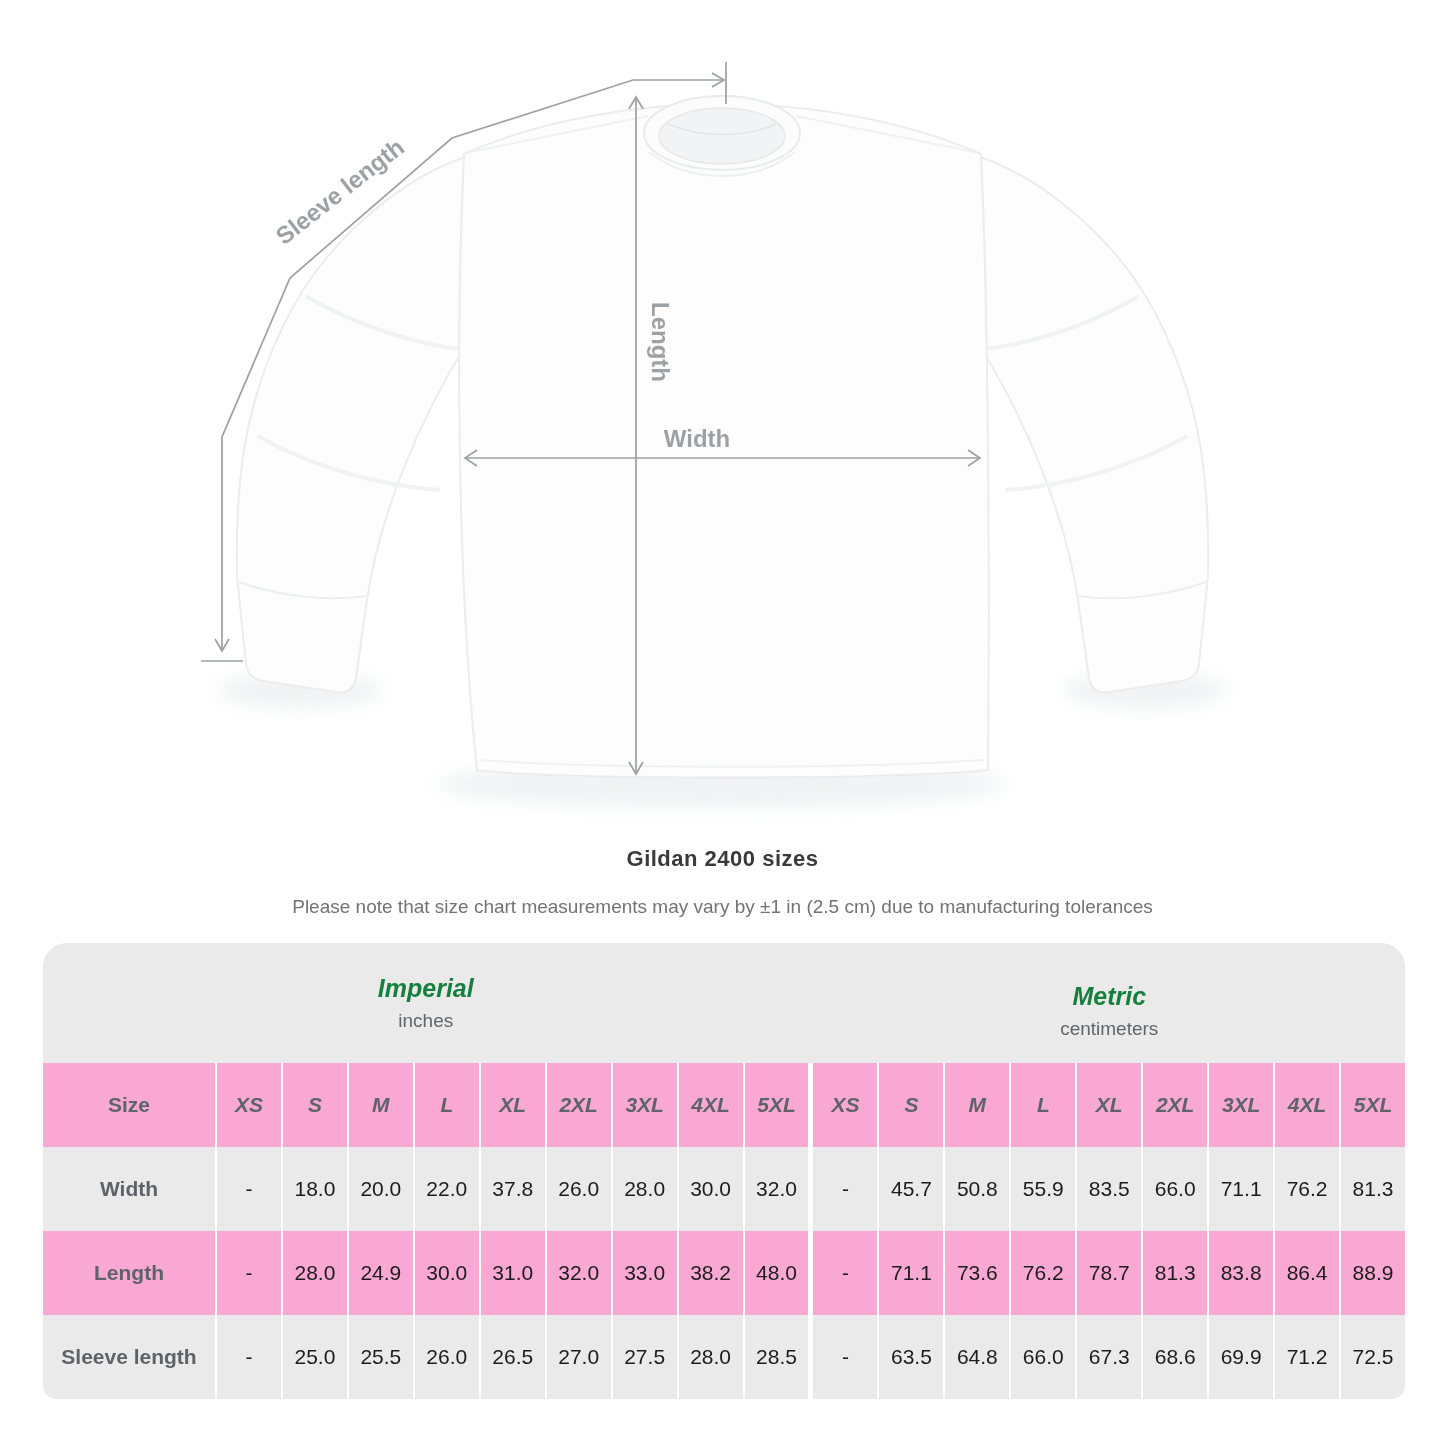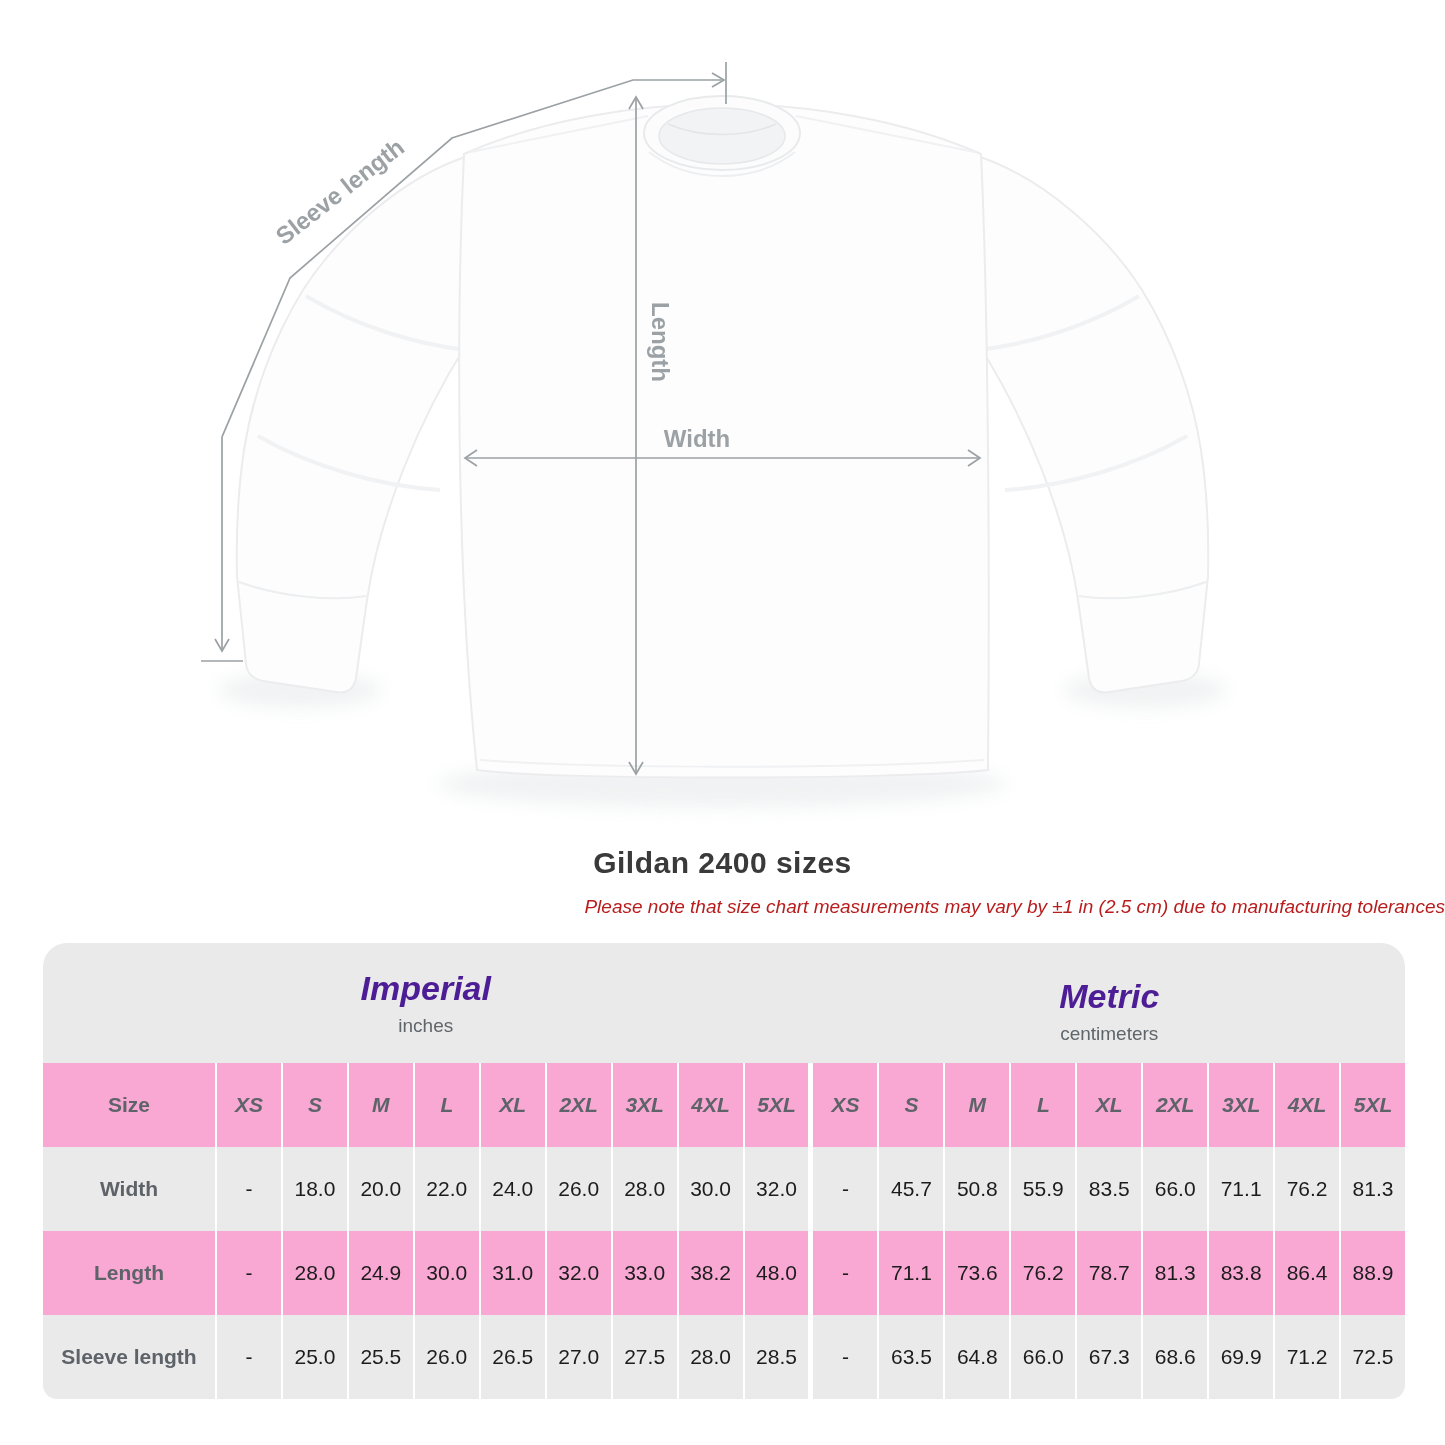"Gildan 2400 sizes" .title { font-size: 30px -> 22px }
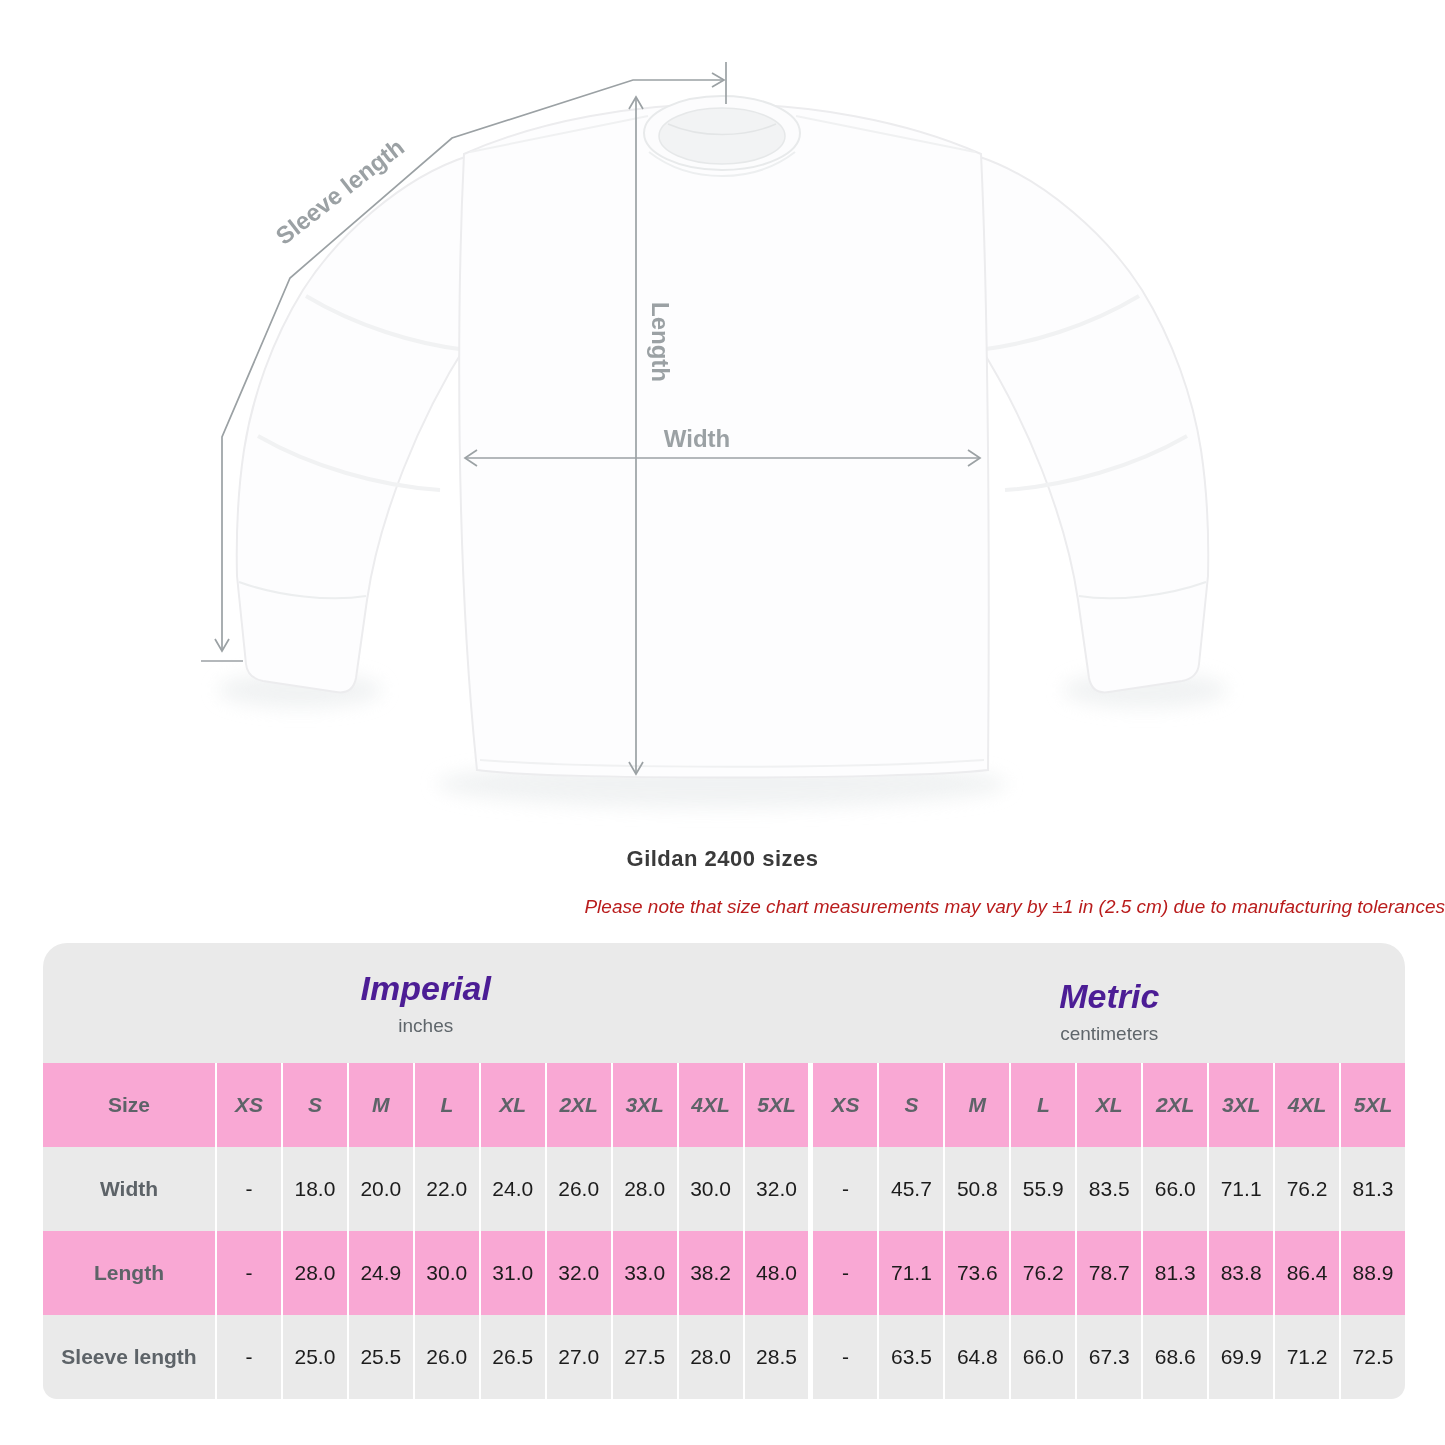"Please note that size chart" .subtitle { color: #b91c1c -> #737373; font-style: italic -> none; text-align: right -> center }
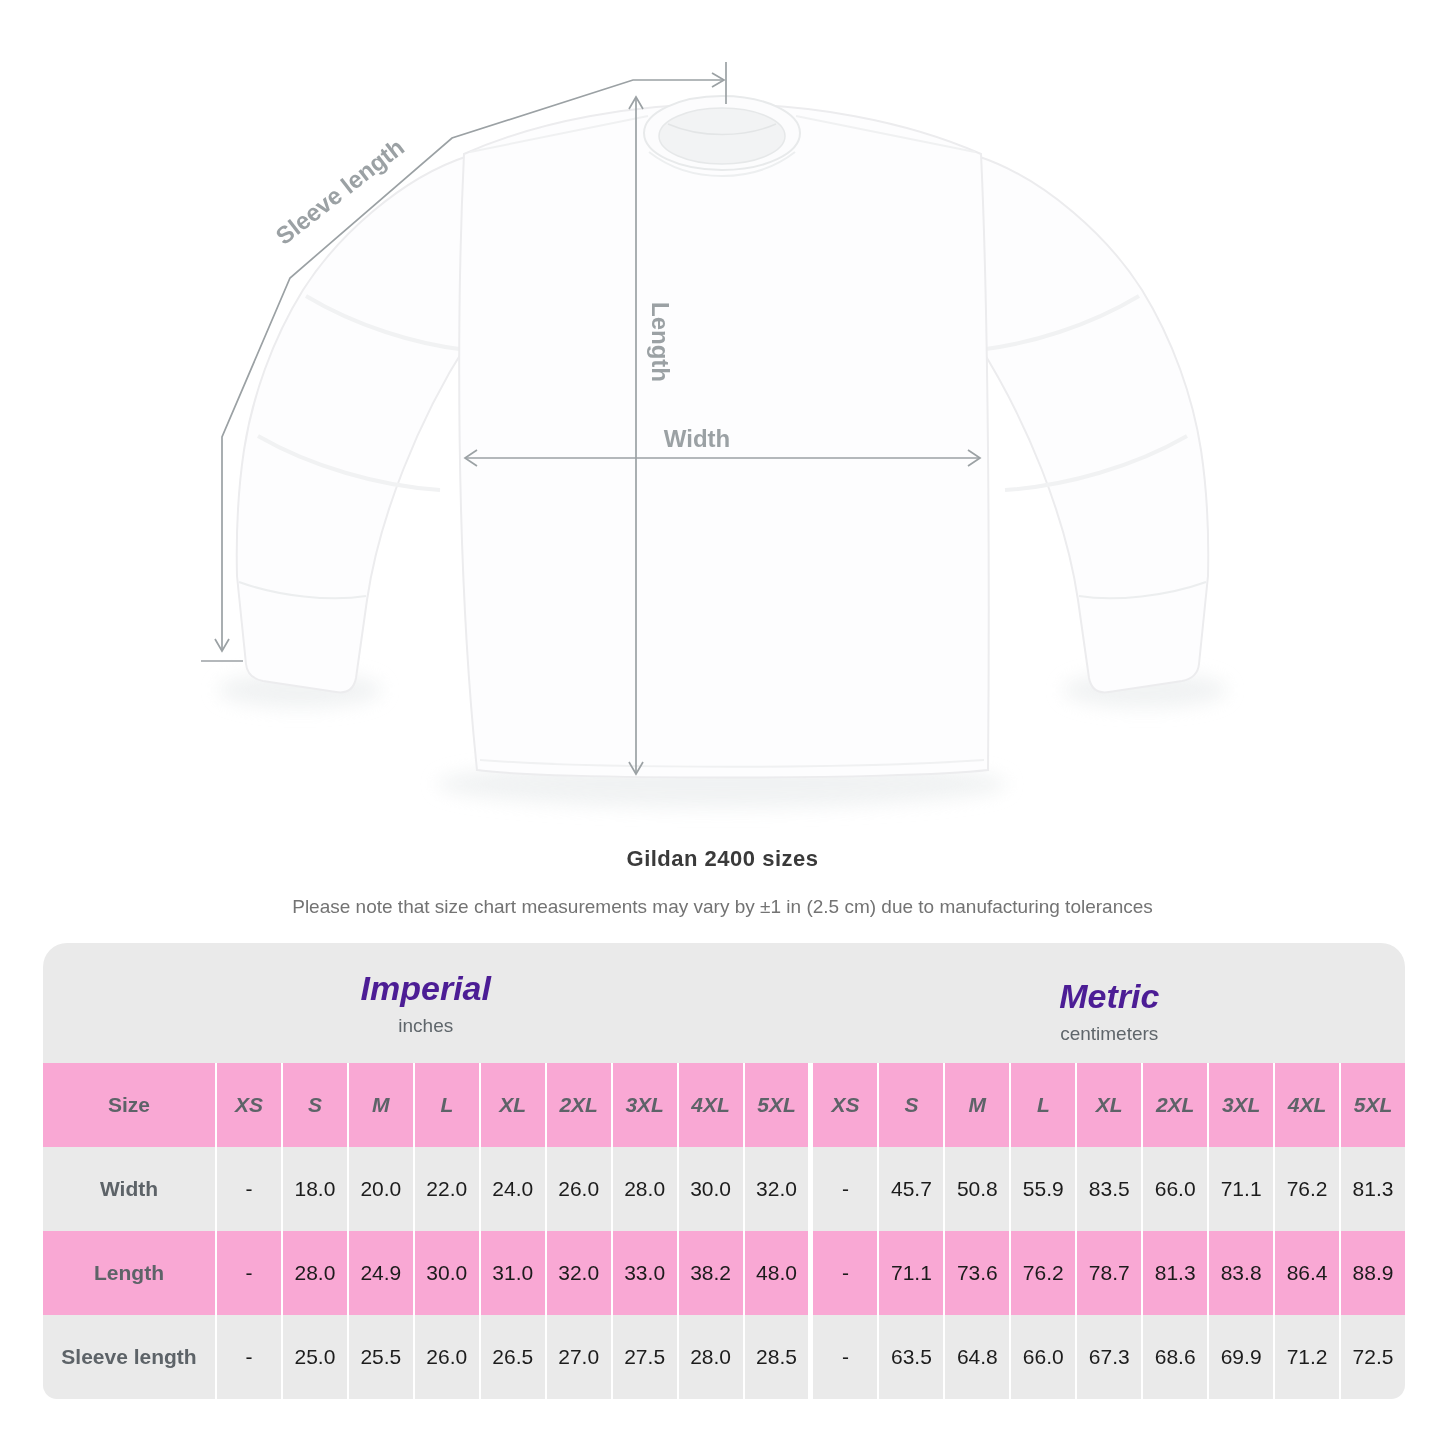"Imperial" .ug-l { color: #4c1d95 -> #15803d; font-size: 34px -> 25px }
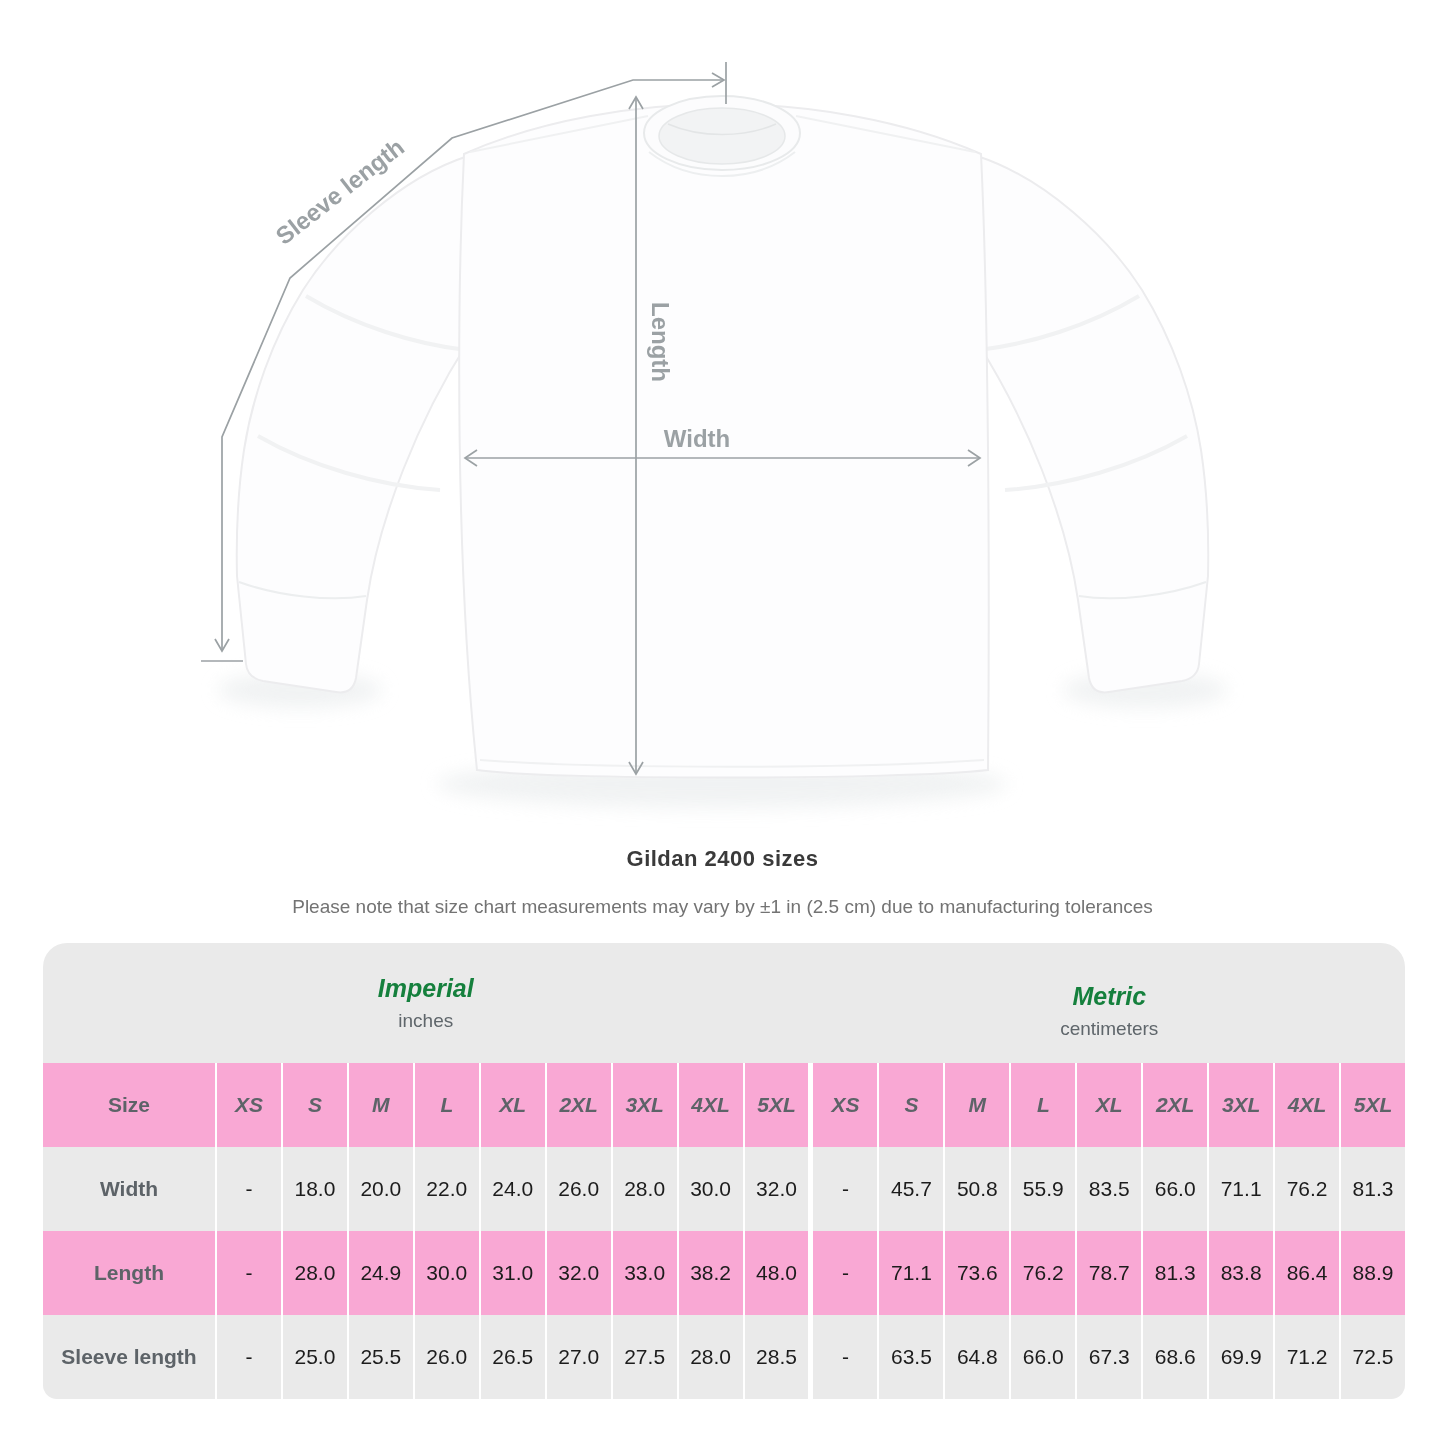"24.0" div.td { text: 24.0 -> 37.8 }
